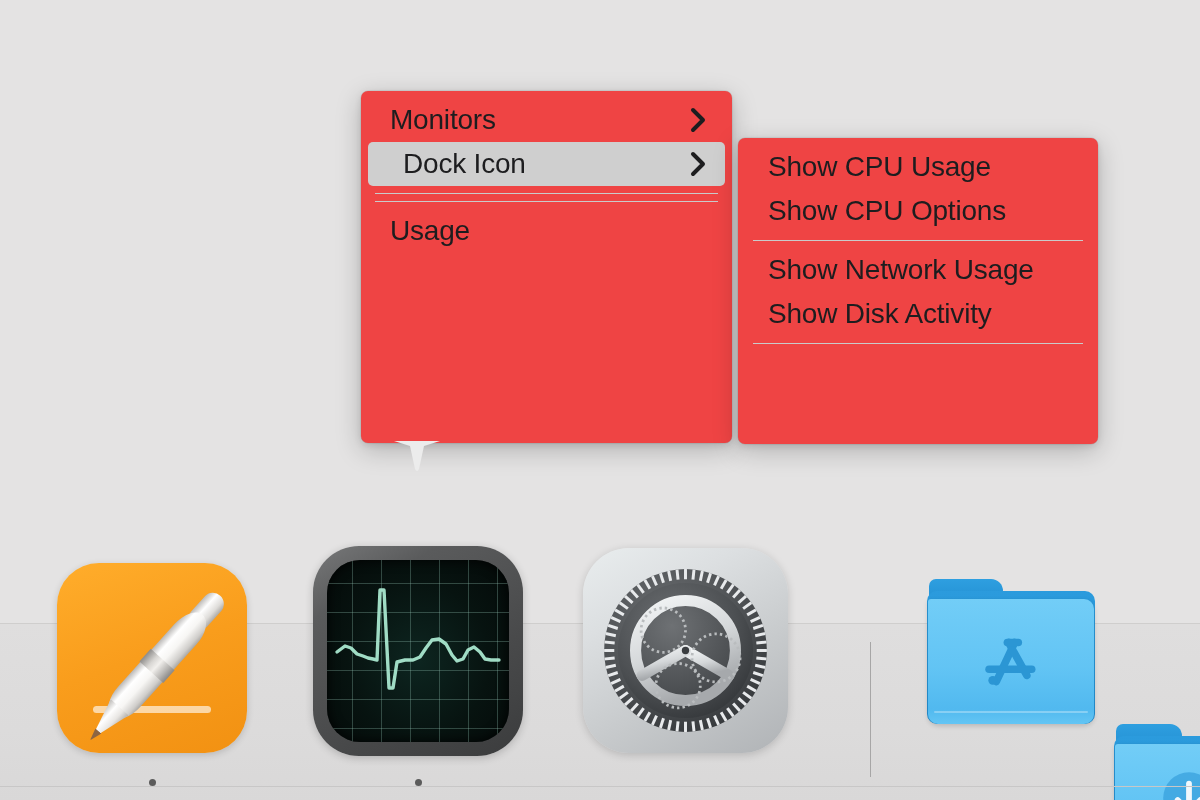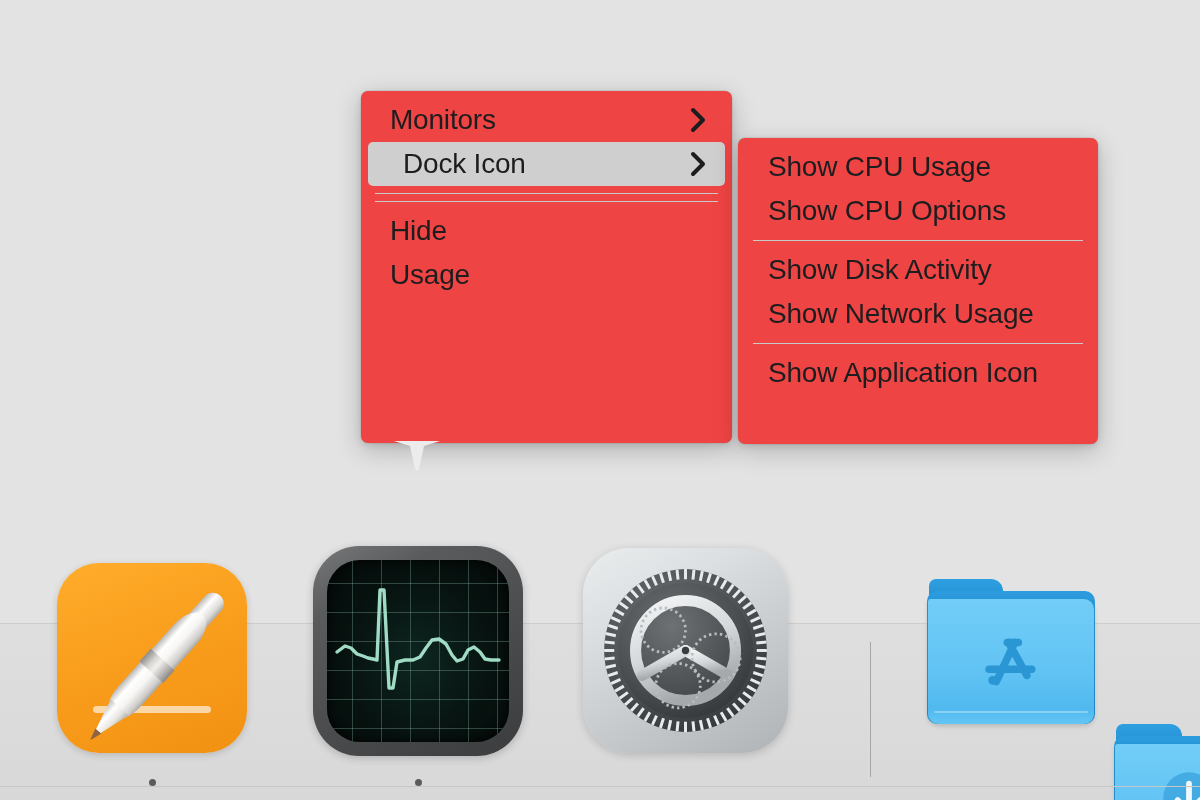"Hide" div.menu-item { html: <div> <span>Hide</span> </div> -> none }
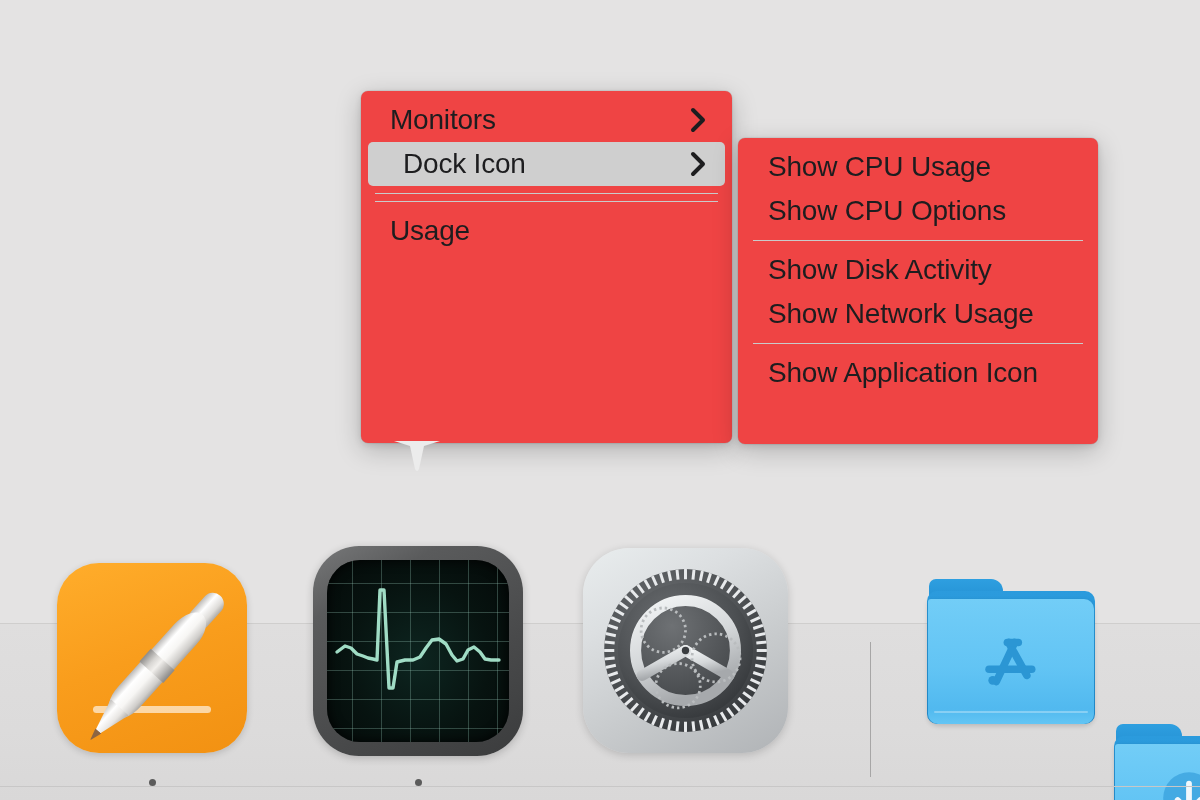"Show Disk Activity" div.menu-item { order: before "Show Network Usage" -> after "Show Network Usage" }
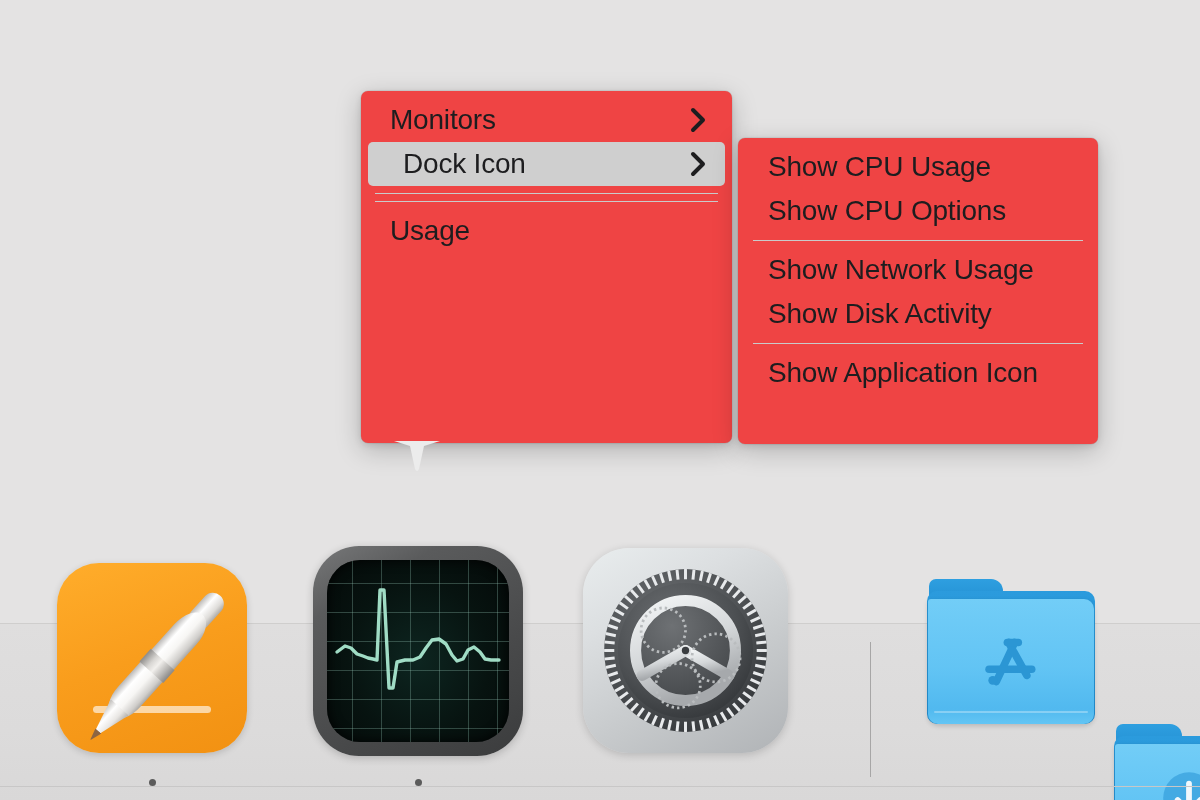"Show Application Icon" div.menu-item { html: <div> <span>Show Application Icon</span> </div> -> none }
